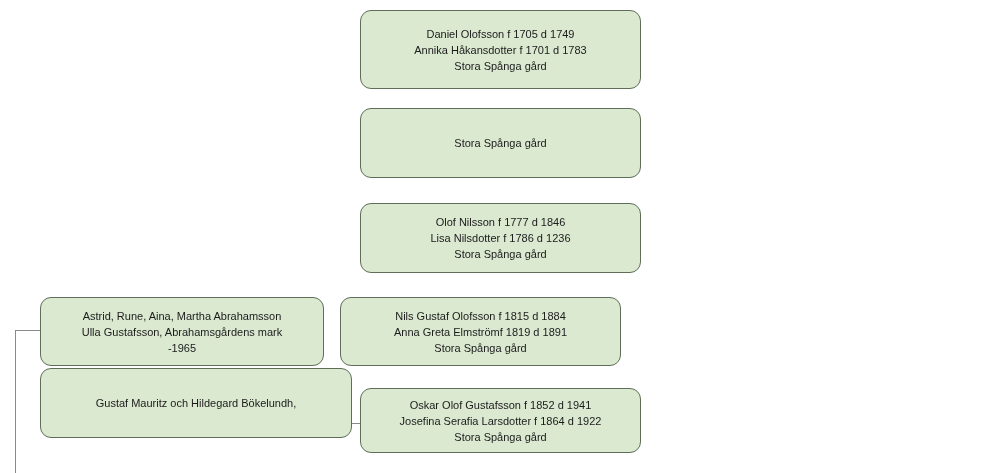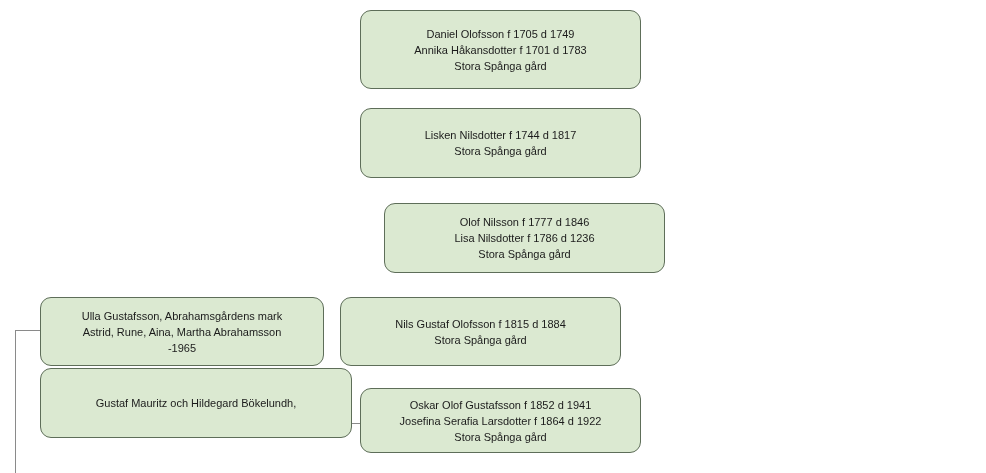"Lisken Nilsdotter f 1744 d" span.ln { html: <span>Lisken Nilsdotter f 1744 d 1817</span> -> none }
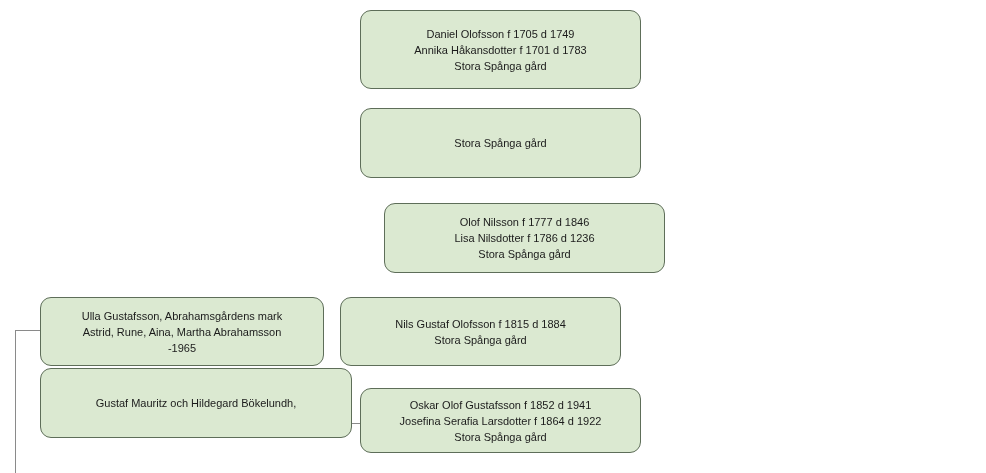"Olof Nilsson f 1777 d" #n-olof { margin-left: 24px -> none }
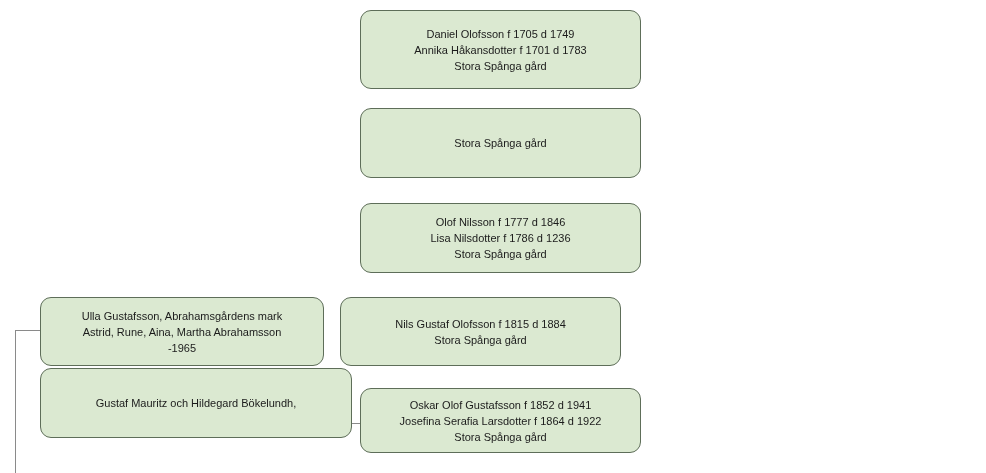"Ulla Gustafsson, Abrahamsgårdens mark" span.ln { order: before "Astrid, Rune, Aina, Martha Abrahamsson" -> after "Astrid, Rune, Aina, Martha Abrahamsson" }
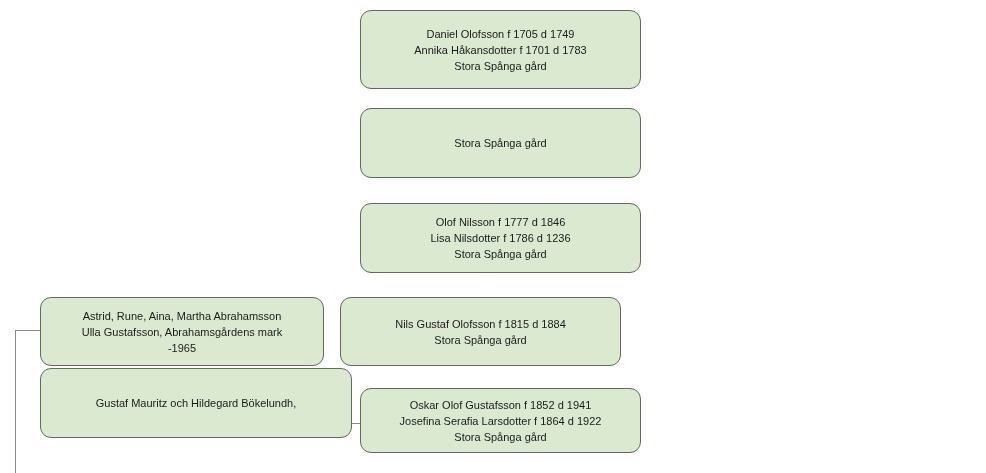"Anna Greta Elmströmf 1819 d" span.ln { html: none -> <span>Anna Greta Elmströmf 1819 d 1891</span> }
